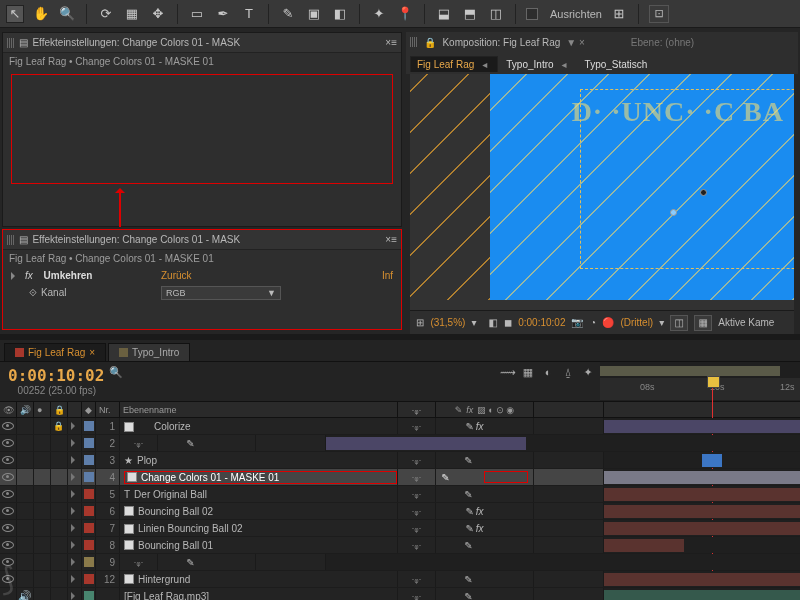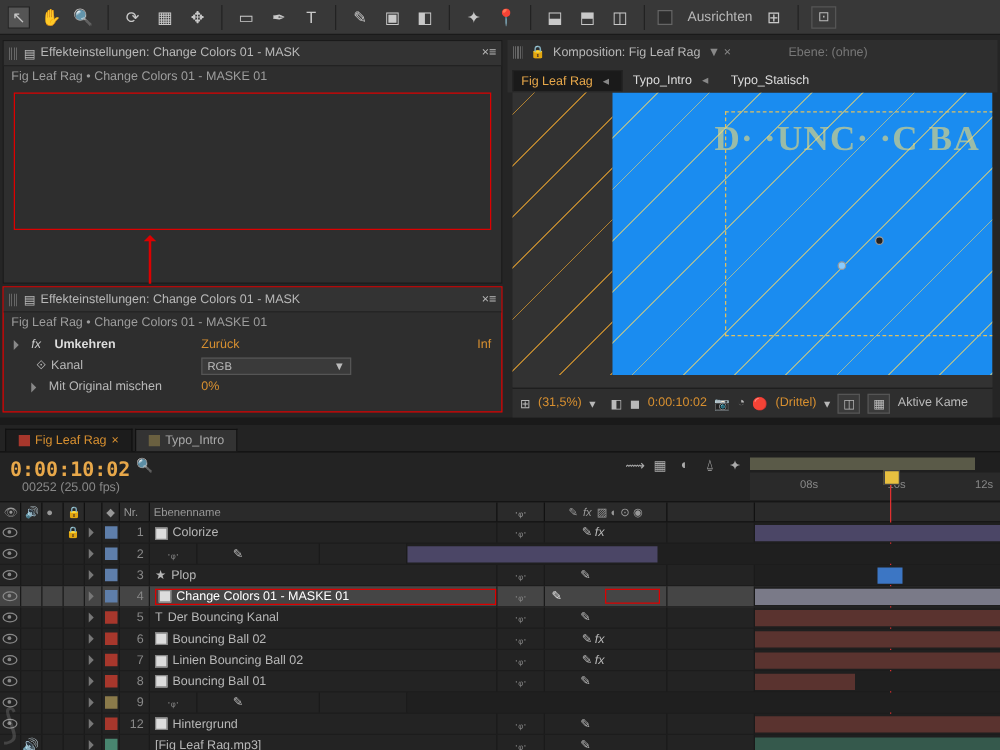"Mit Original mischen" div.prop-row { html: <div> <span> <span></span> <span>Mit Original mischen</span> </span> <span>0%</span> </div> -> none }
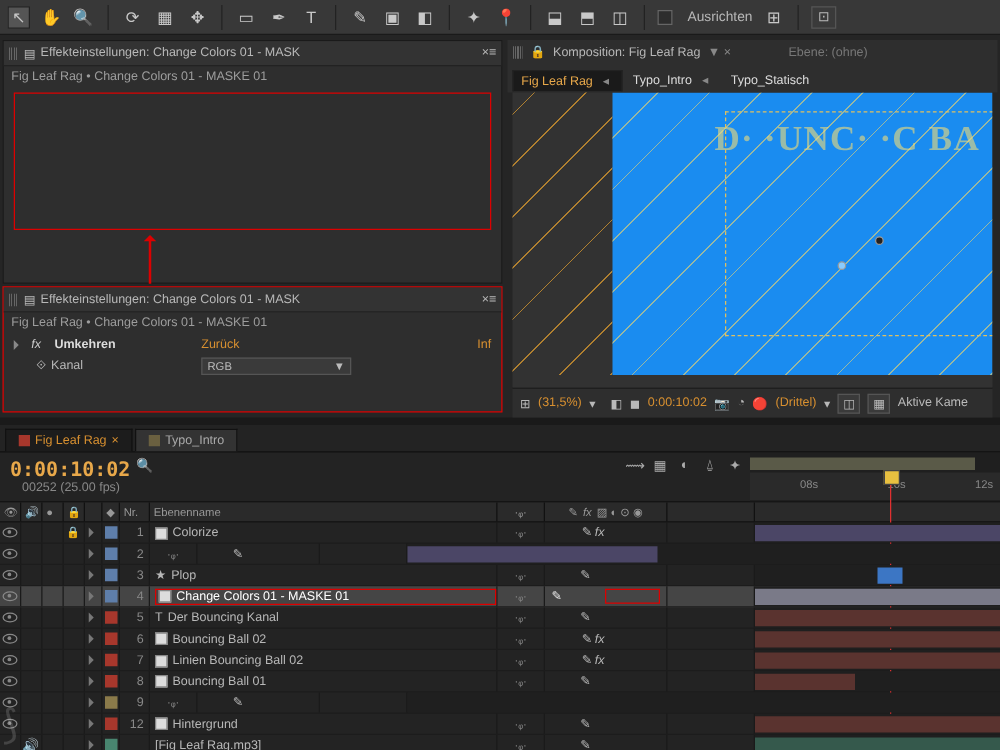"Colorize" span { gap: 4px -> 20px }
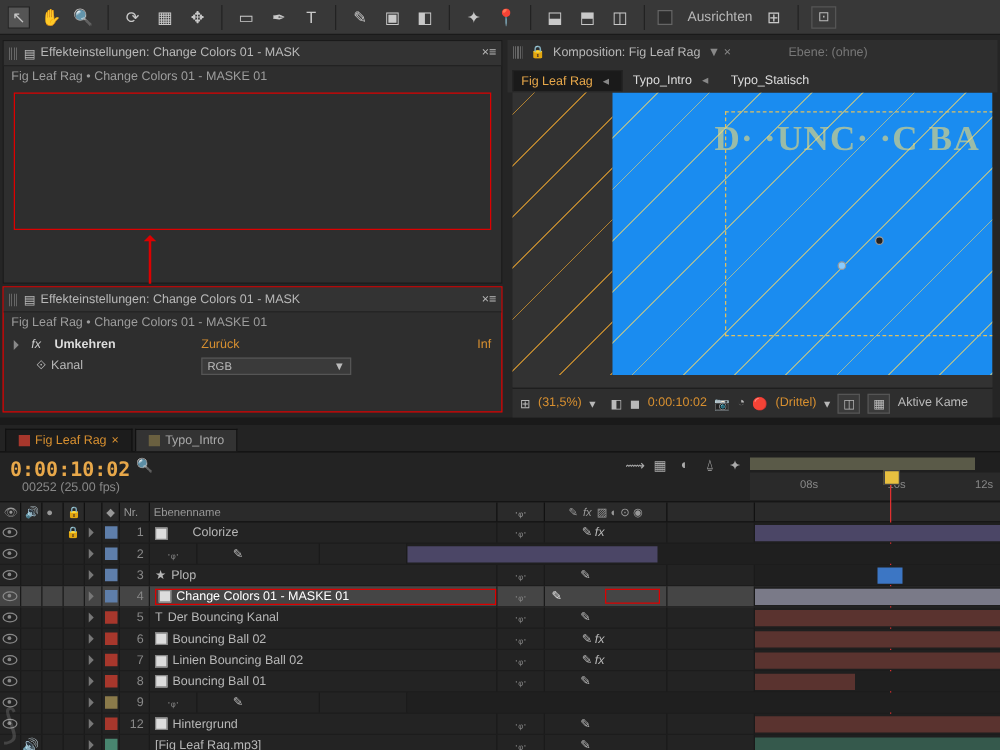"Der Bouncing Kanal" span { text: Bouncing Kanal -> Original Ball }
